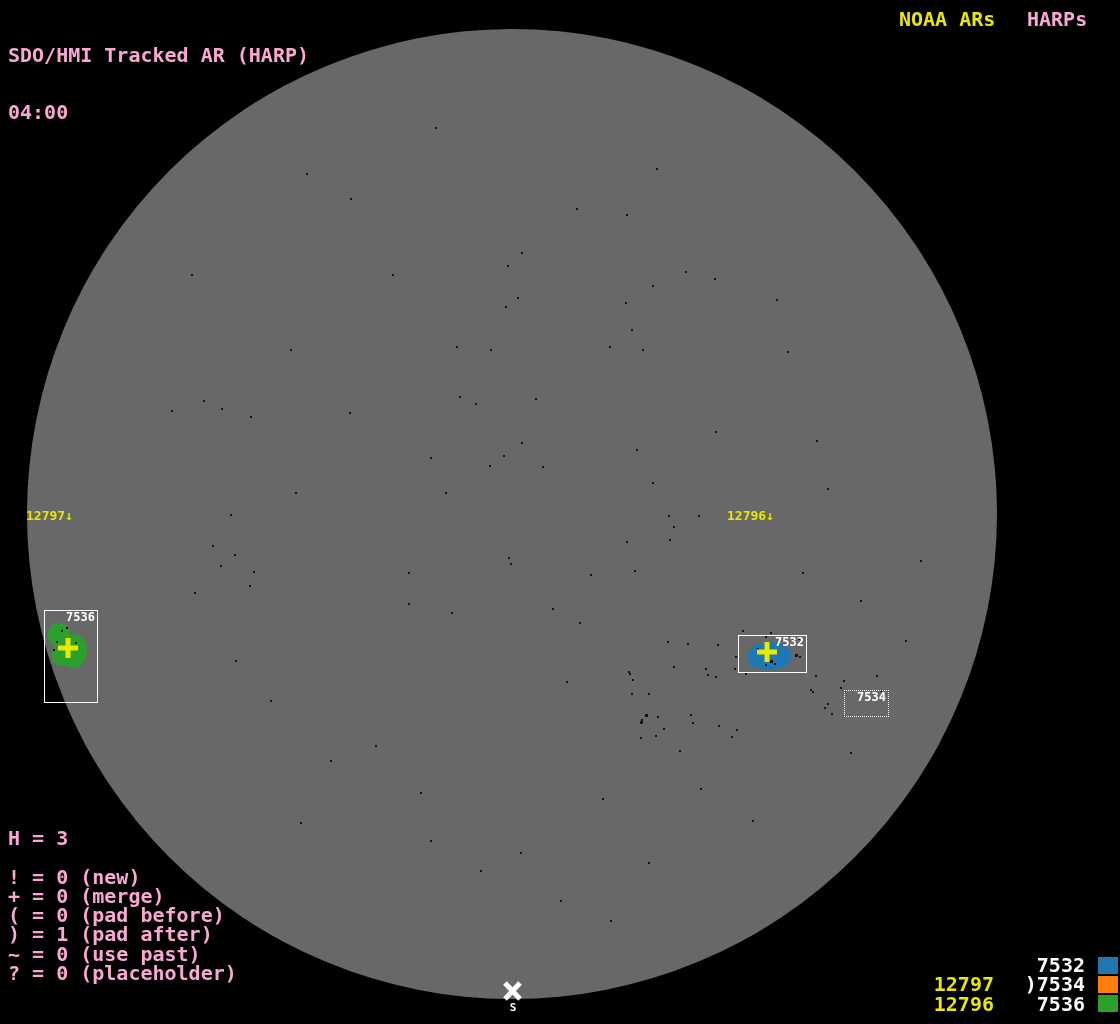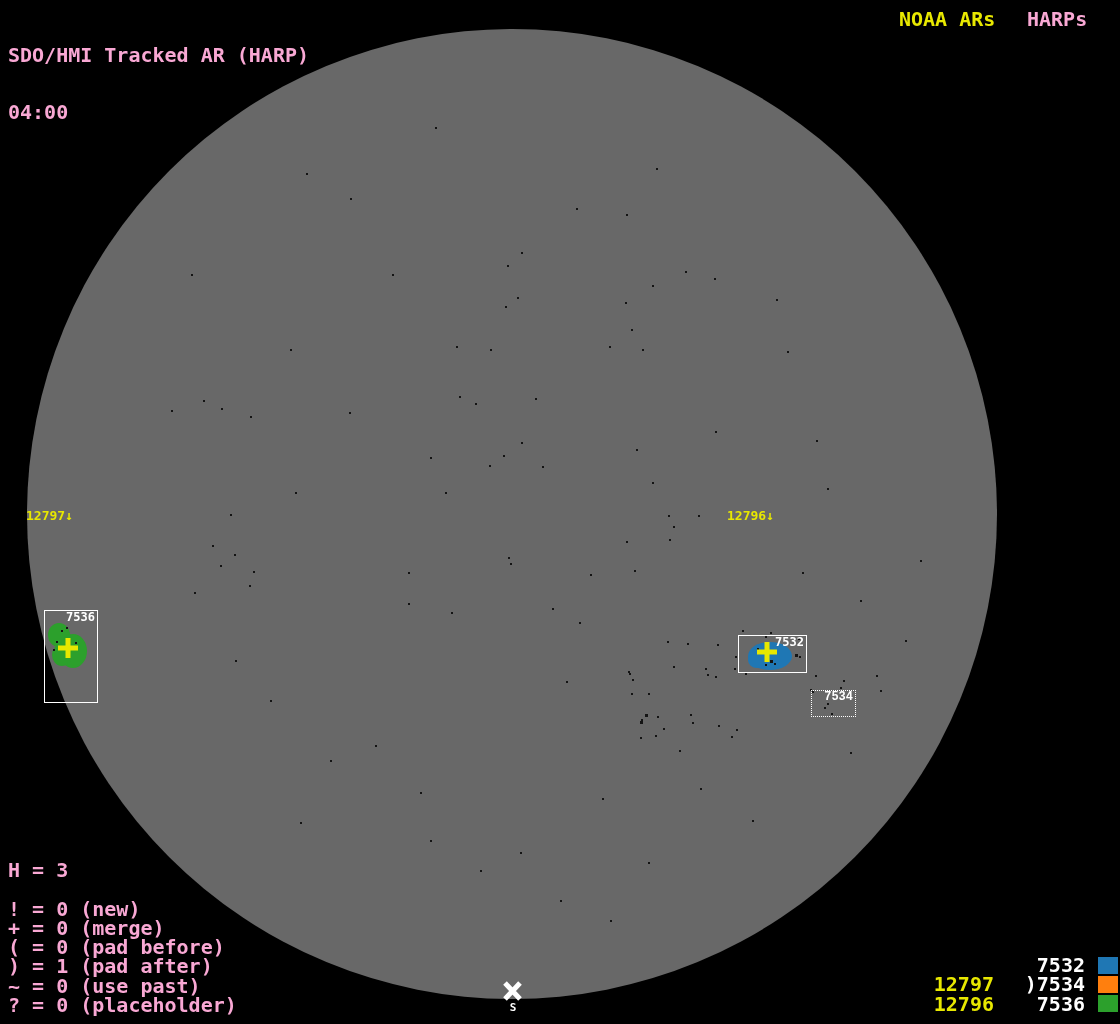"7534" div.harp-box { font-family: Liberation Mono, monospace -> none; left: 811px -> 844px }
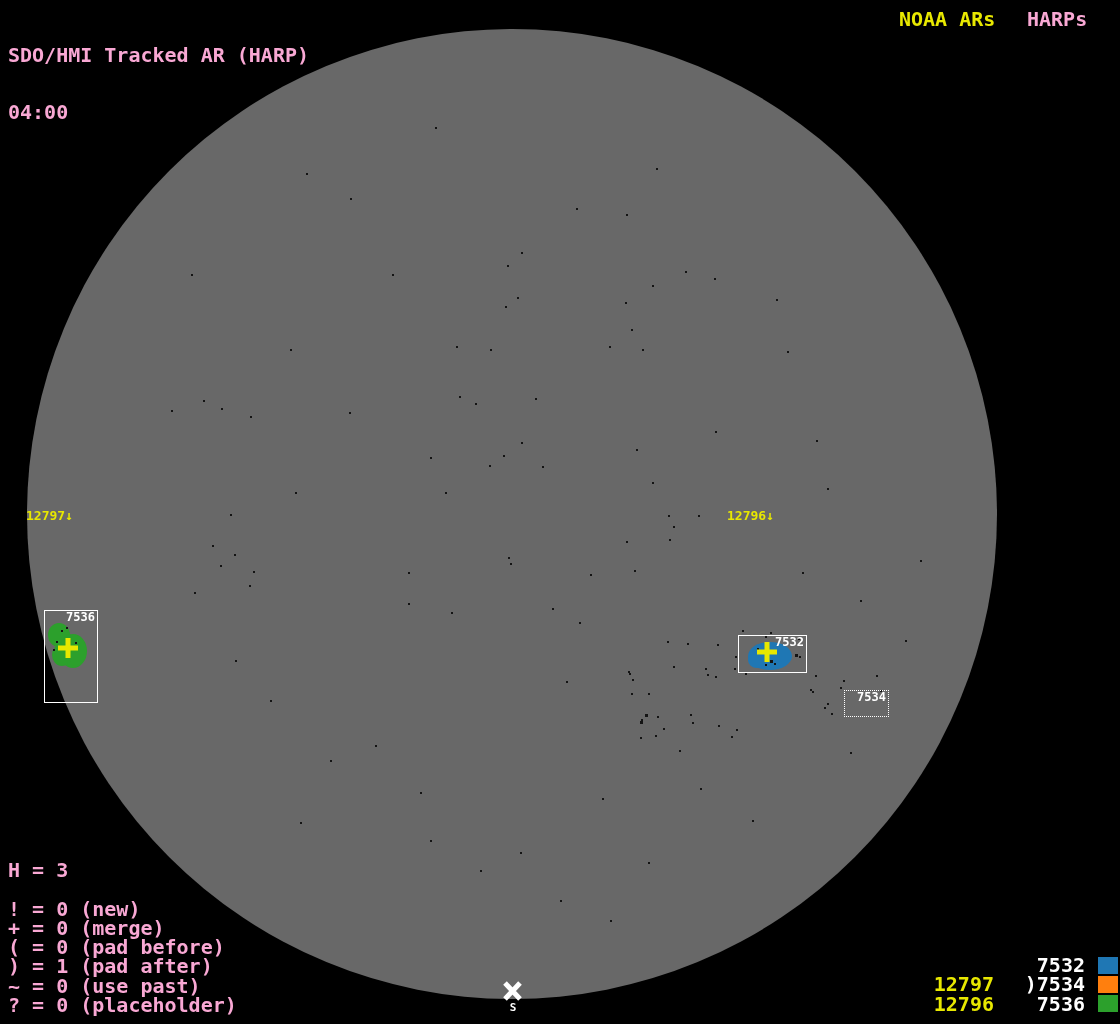"H = 3" div.txt { margin-top: 32px -> none }
